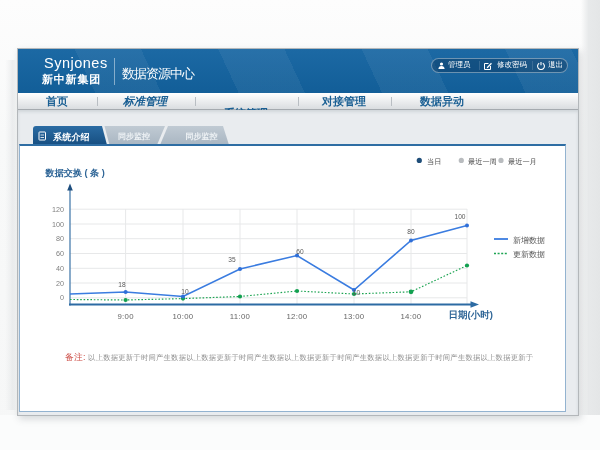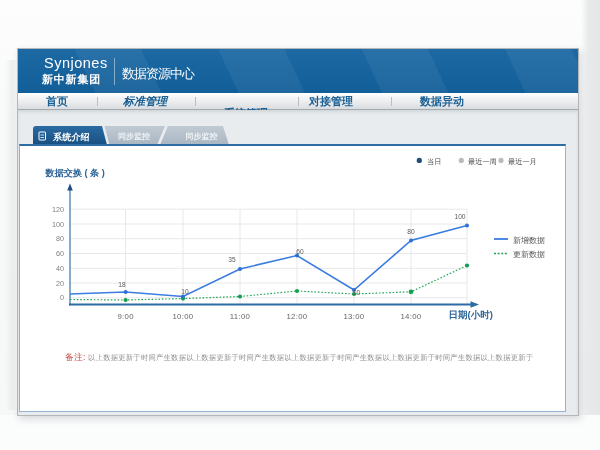"管理员" div.pill { html: none -> <div> <svg> <circle></circle> <path></path> </svg> <div>管理员</div> <div></div> <svg> <path></path> <path></path> </svg> <div>修改密码</div> <div></div> <svg> <path></path> <line></line> </svg> <div>退出</div> </div> }
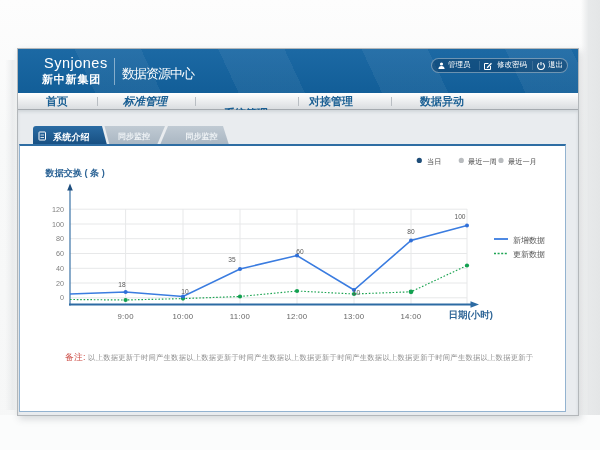"对接管理" div.nitem { left: 288px -> 301px }
